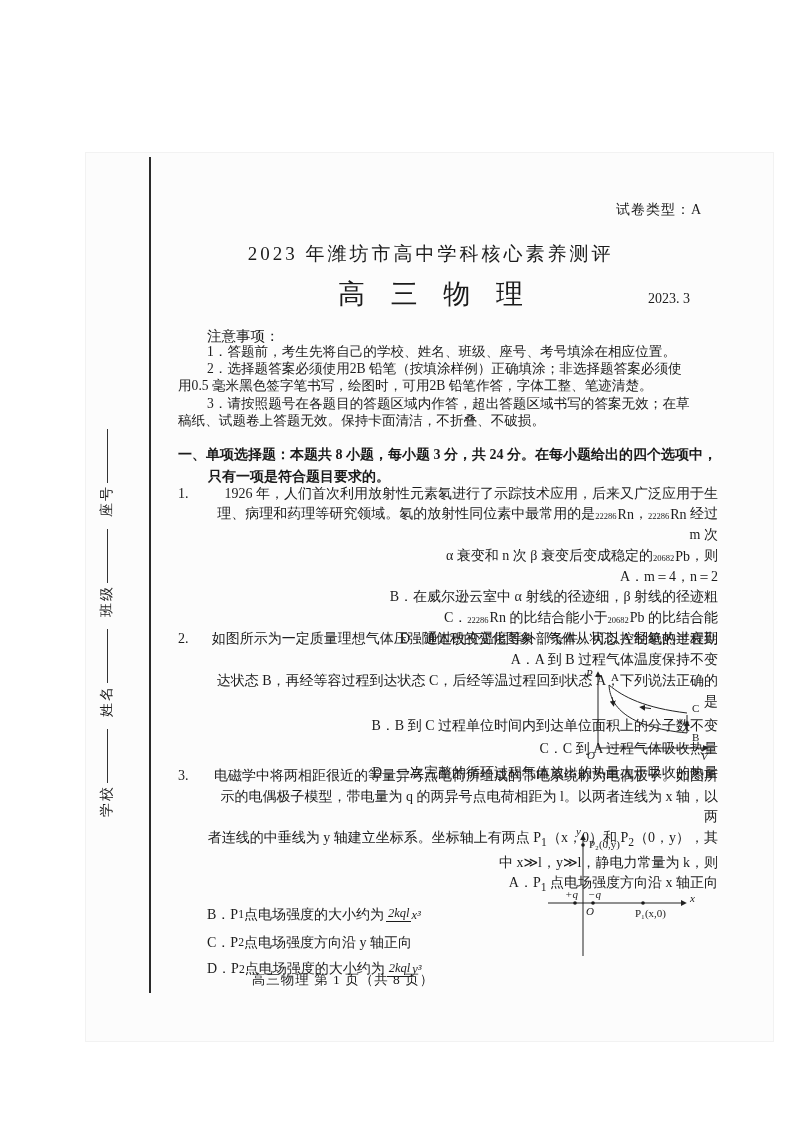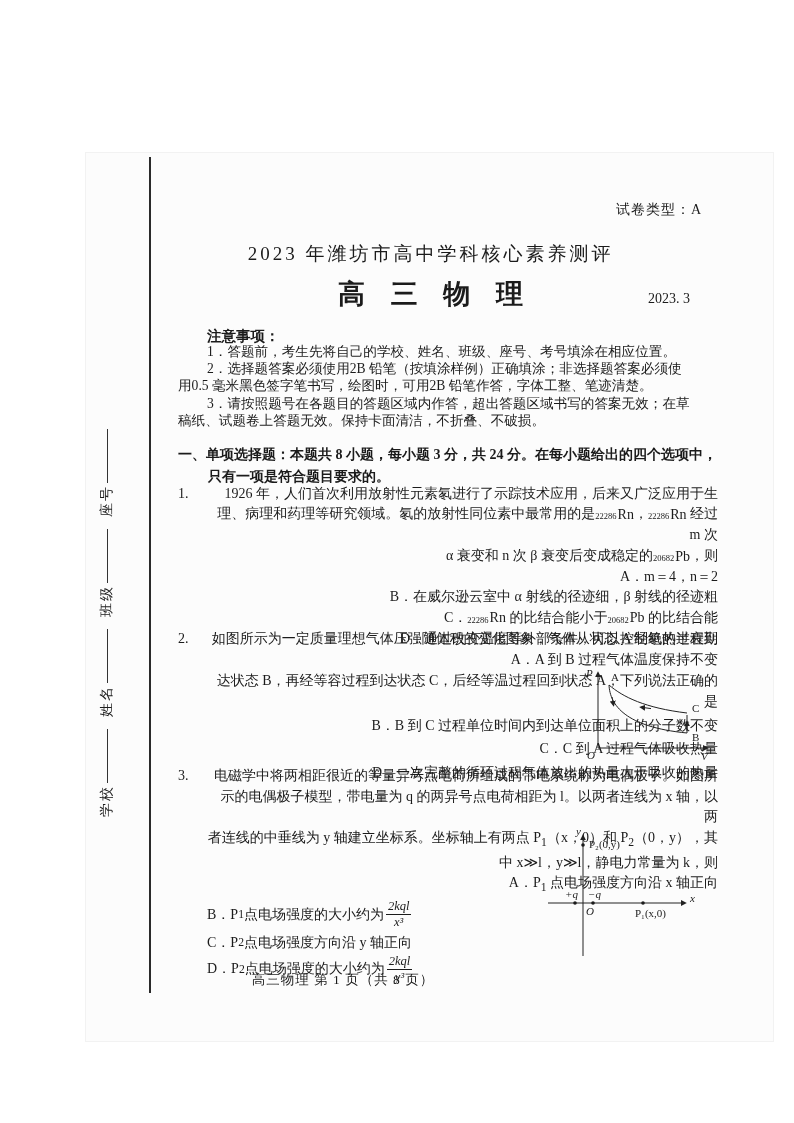"高三物理" .subject-title { font-weight: bold -> normal }
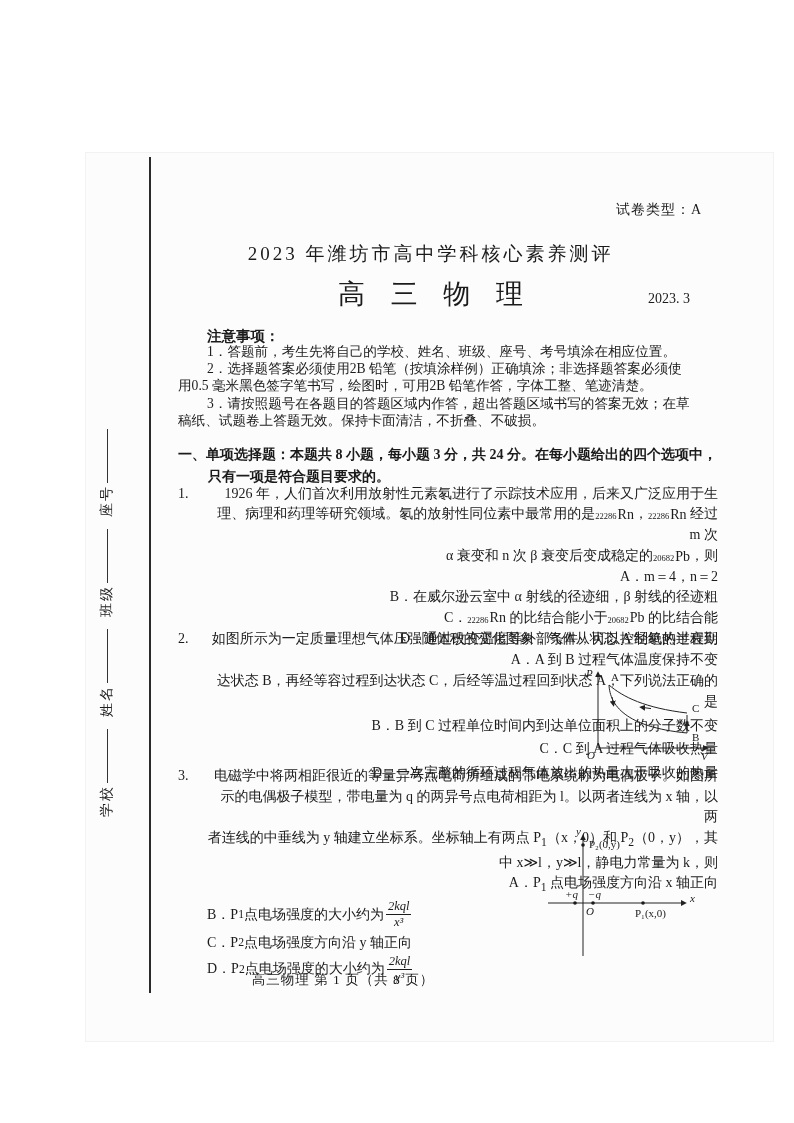"注意事项：" .notice-head { font-weight: bold -> normal }
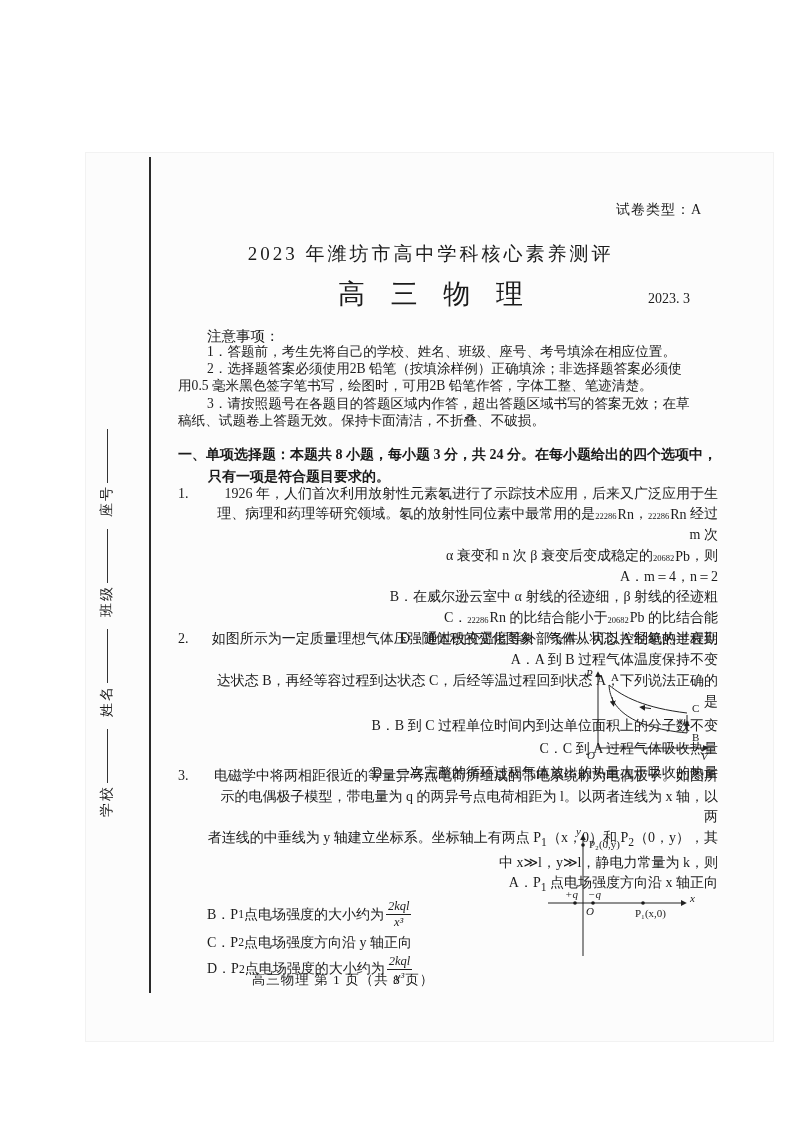"2kql" .frac { flex-direction: column -> row }
